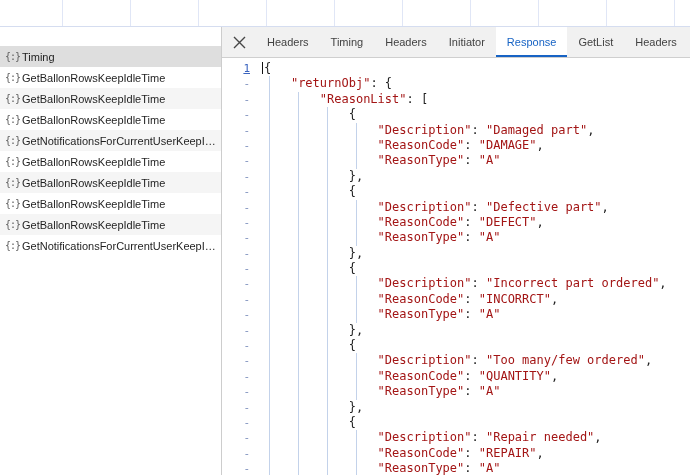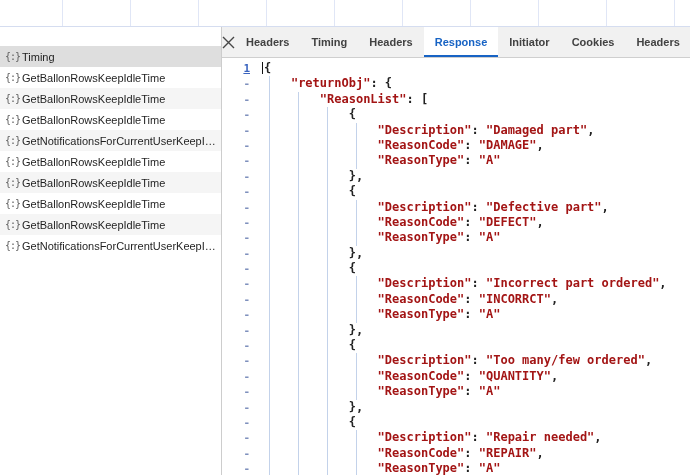"Headers" .right-panel { font-weight: bold -> none }
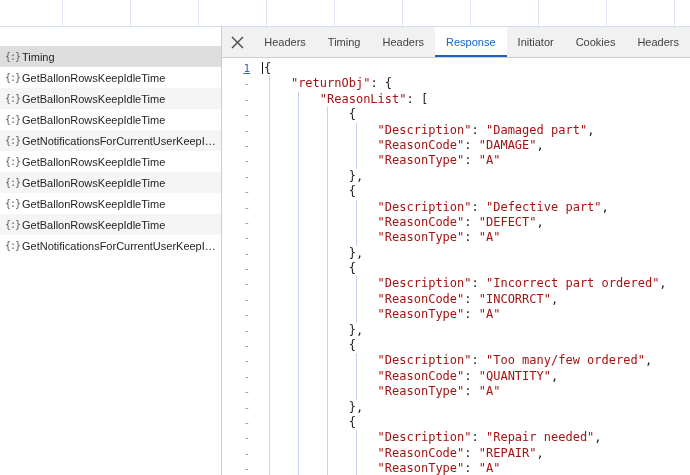"Response" div.tab { order: before "Initiator" -> after "Initiator" }
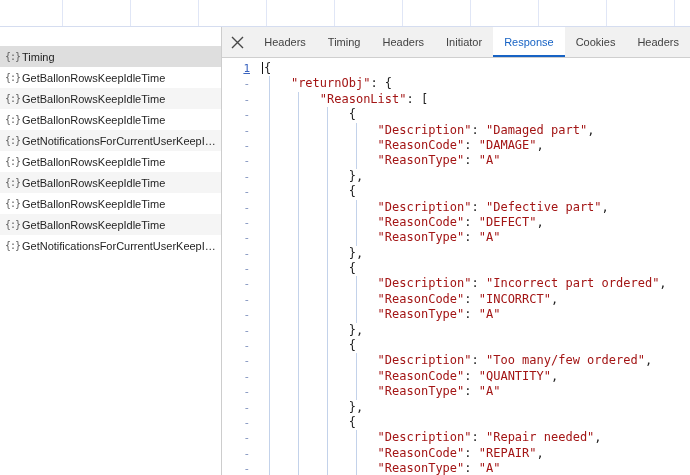"Cookies" div.tab { text: Cookies -> GetList }
